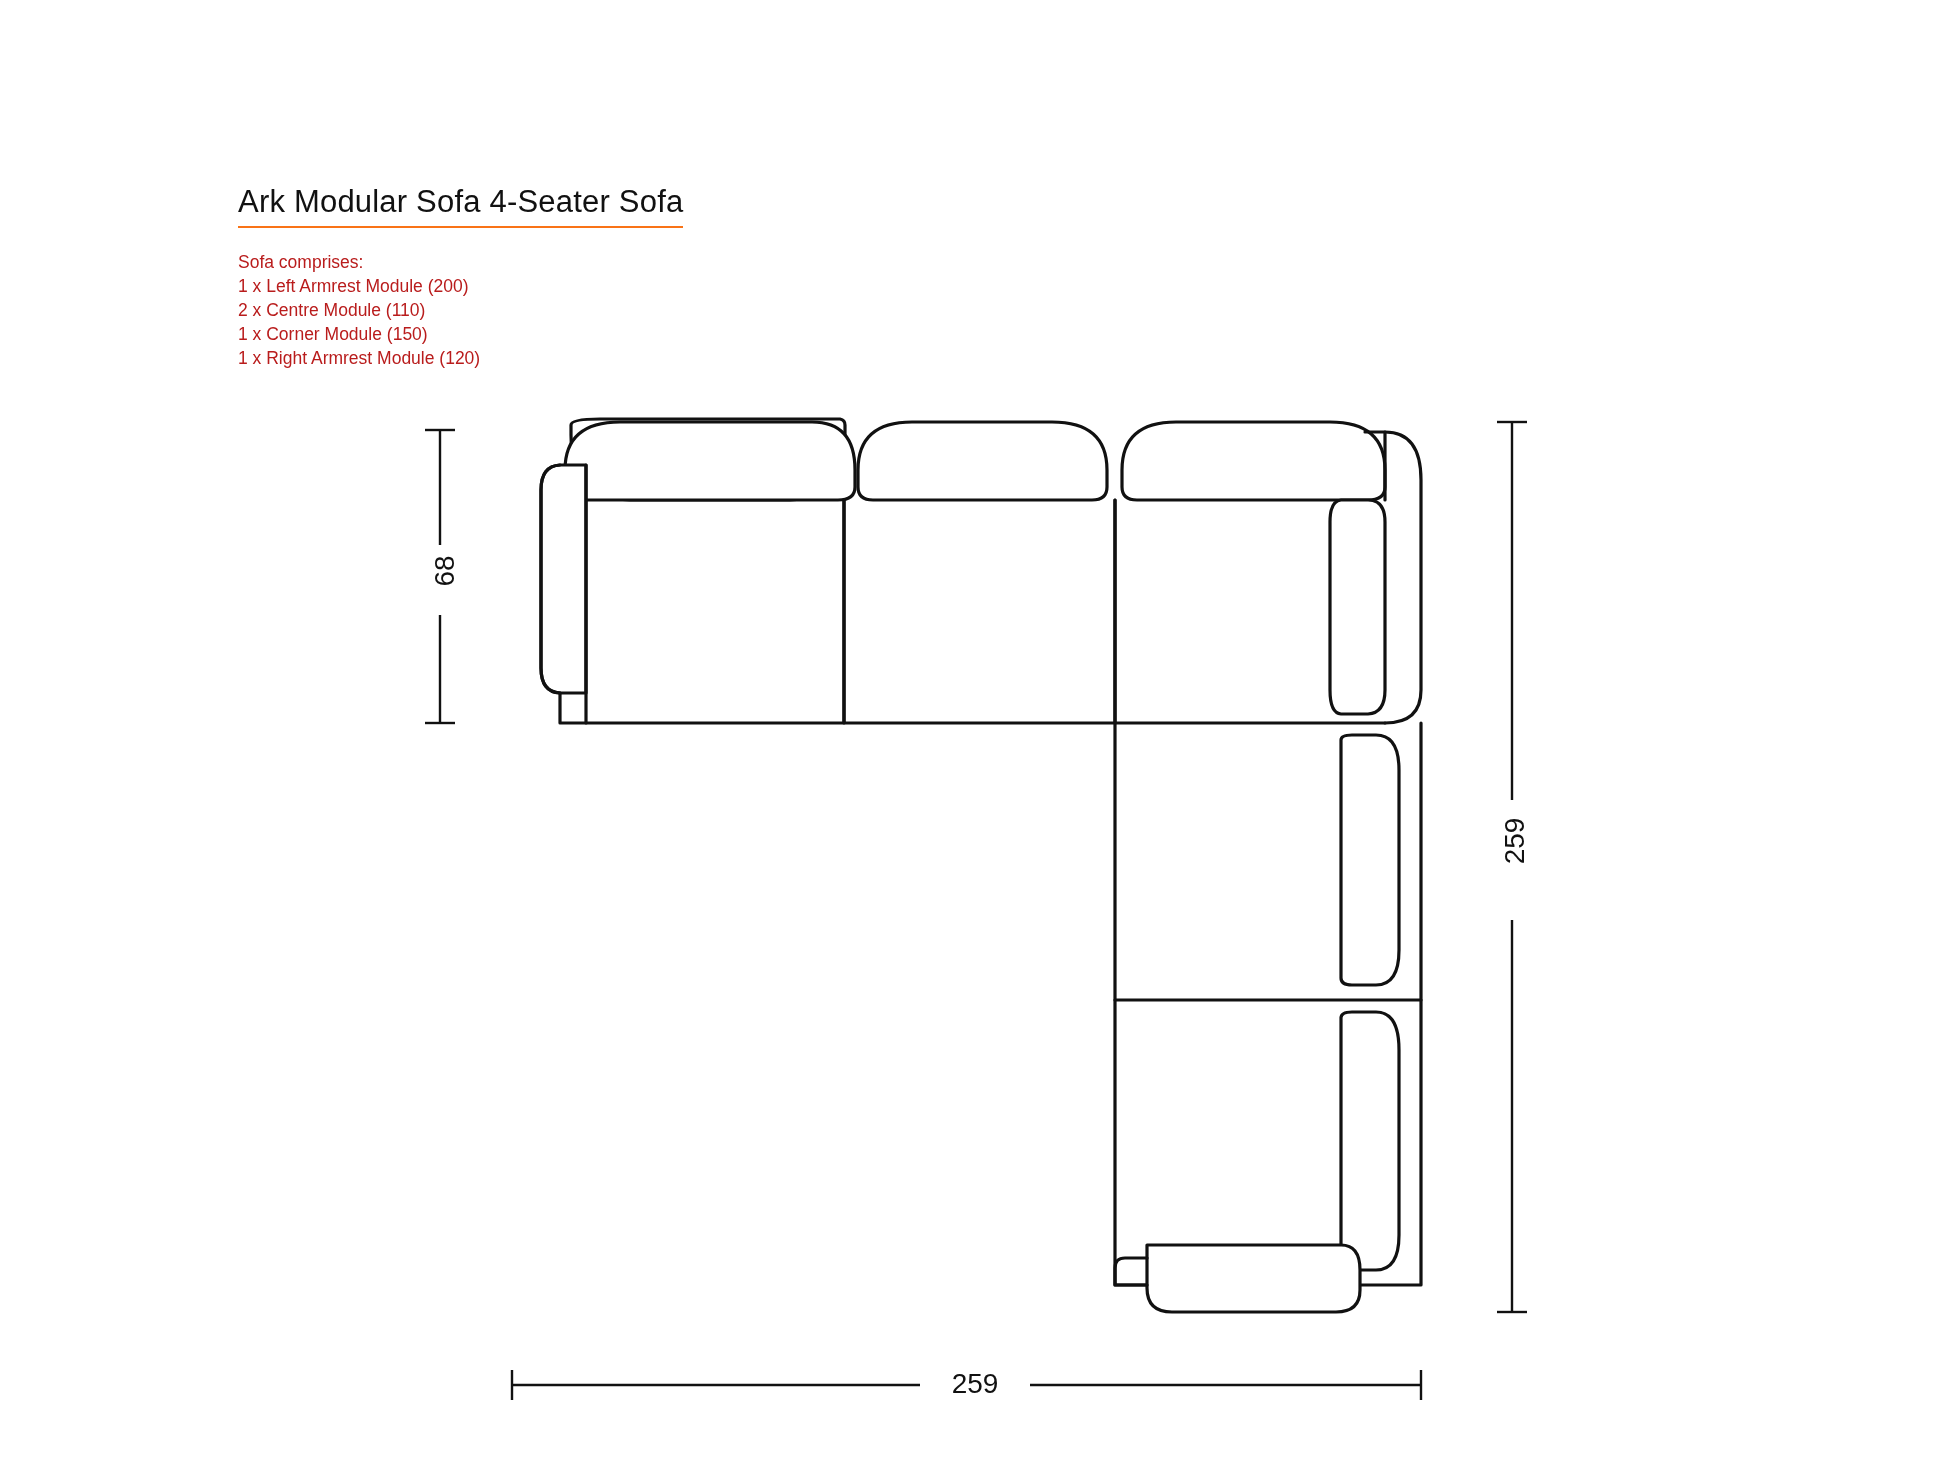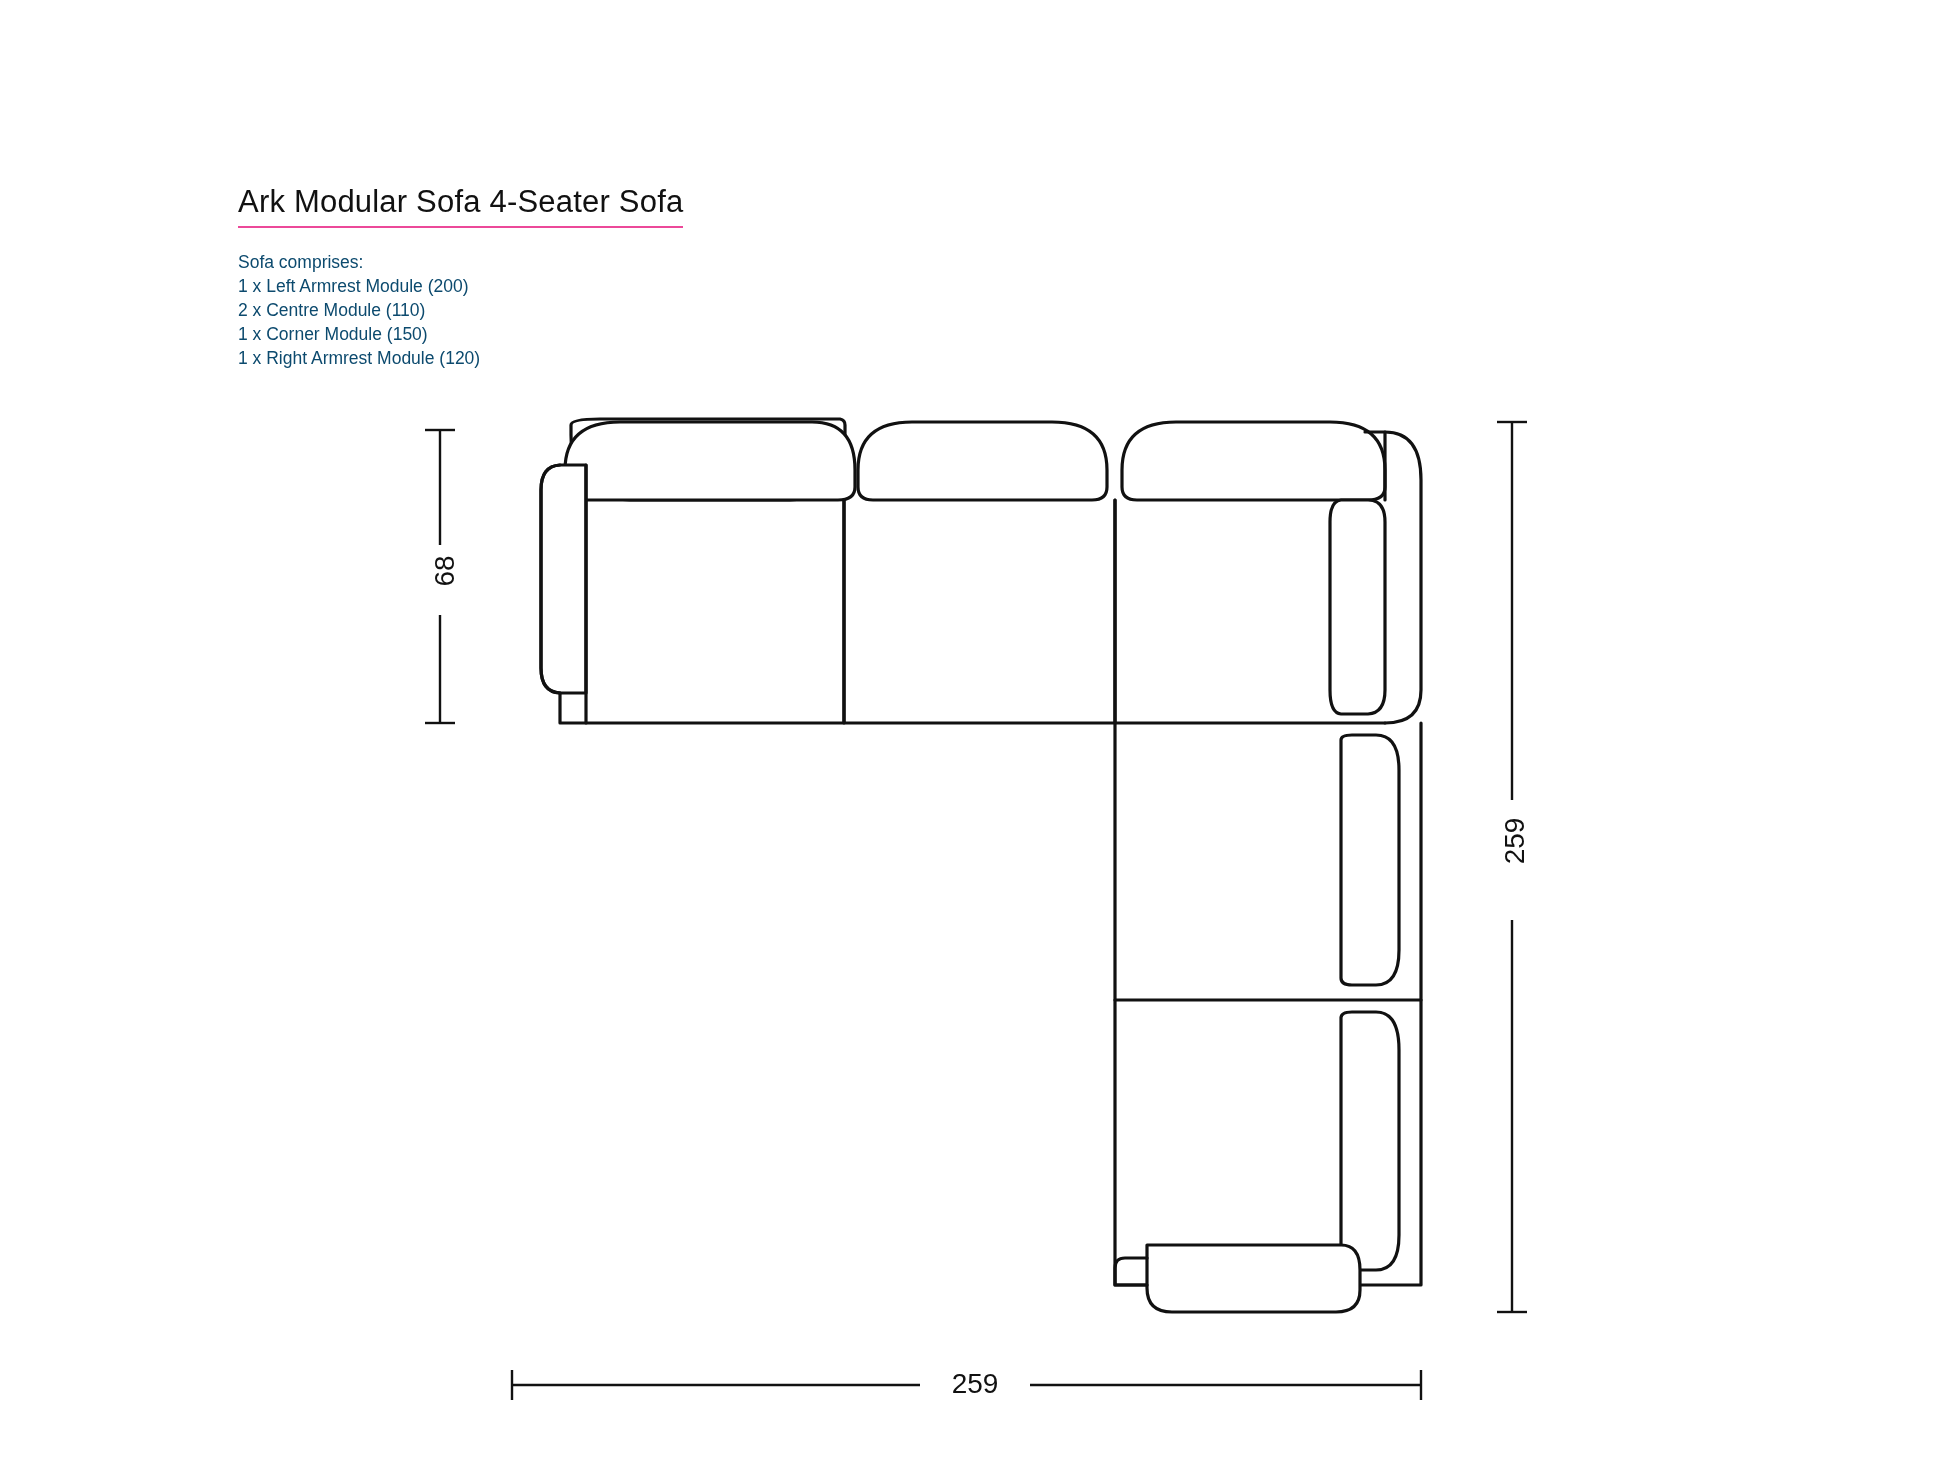"Ark Modular Sofa 4-Seater Sofa" .title { border-bottom: 2px solid #ec4899 -> 2px solid #f97316 }
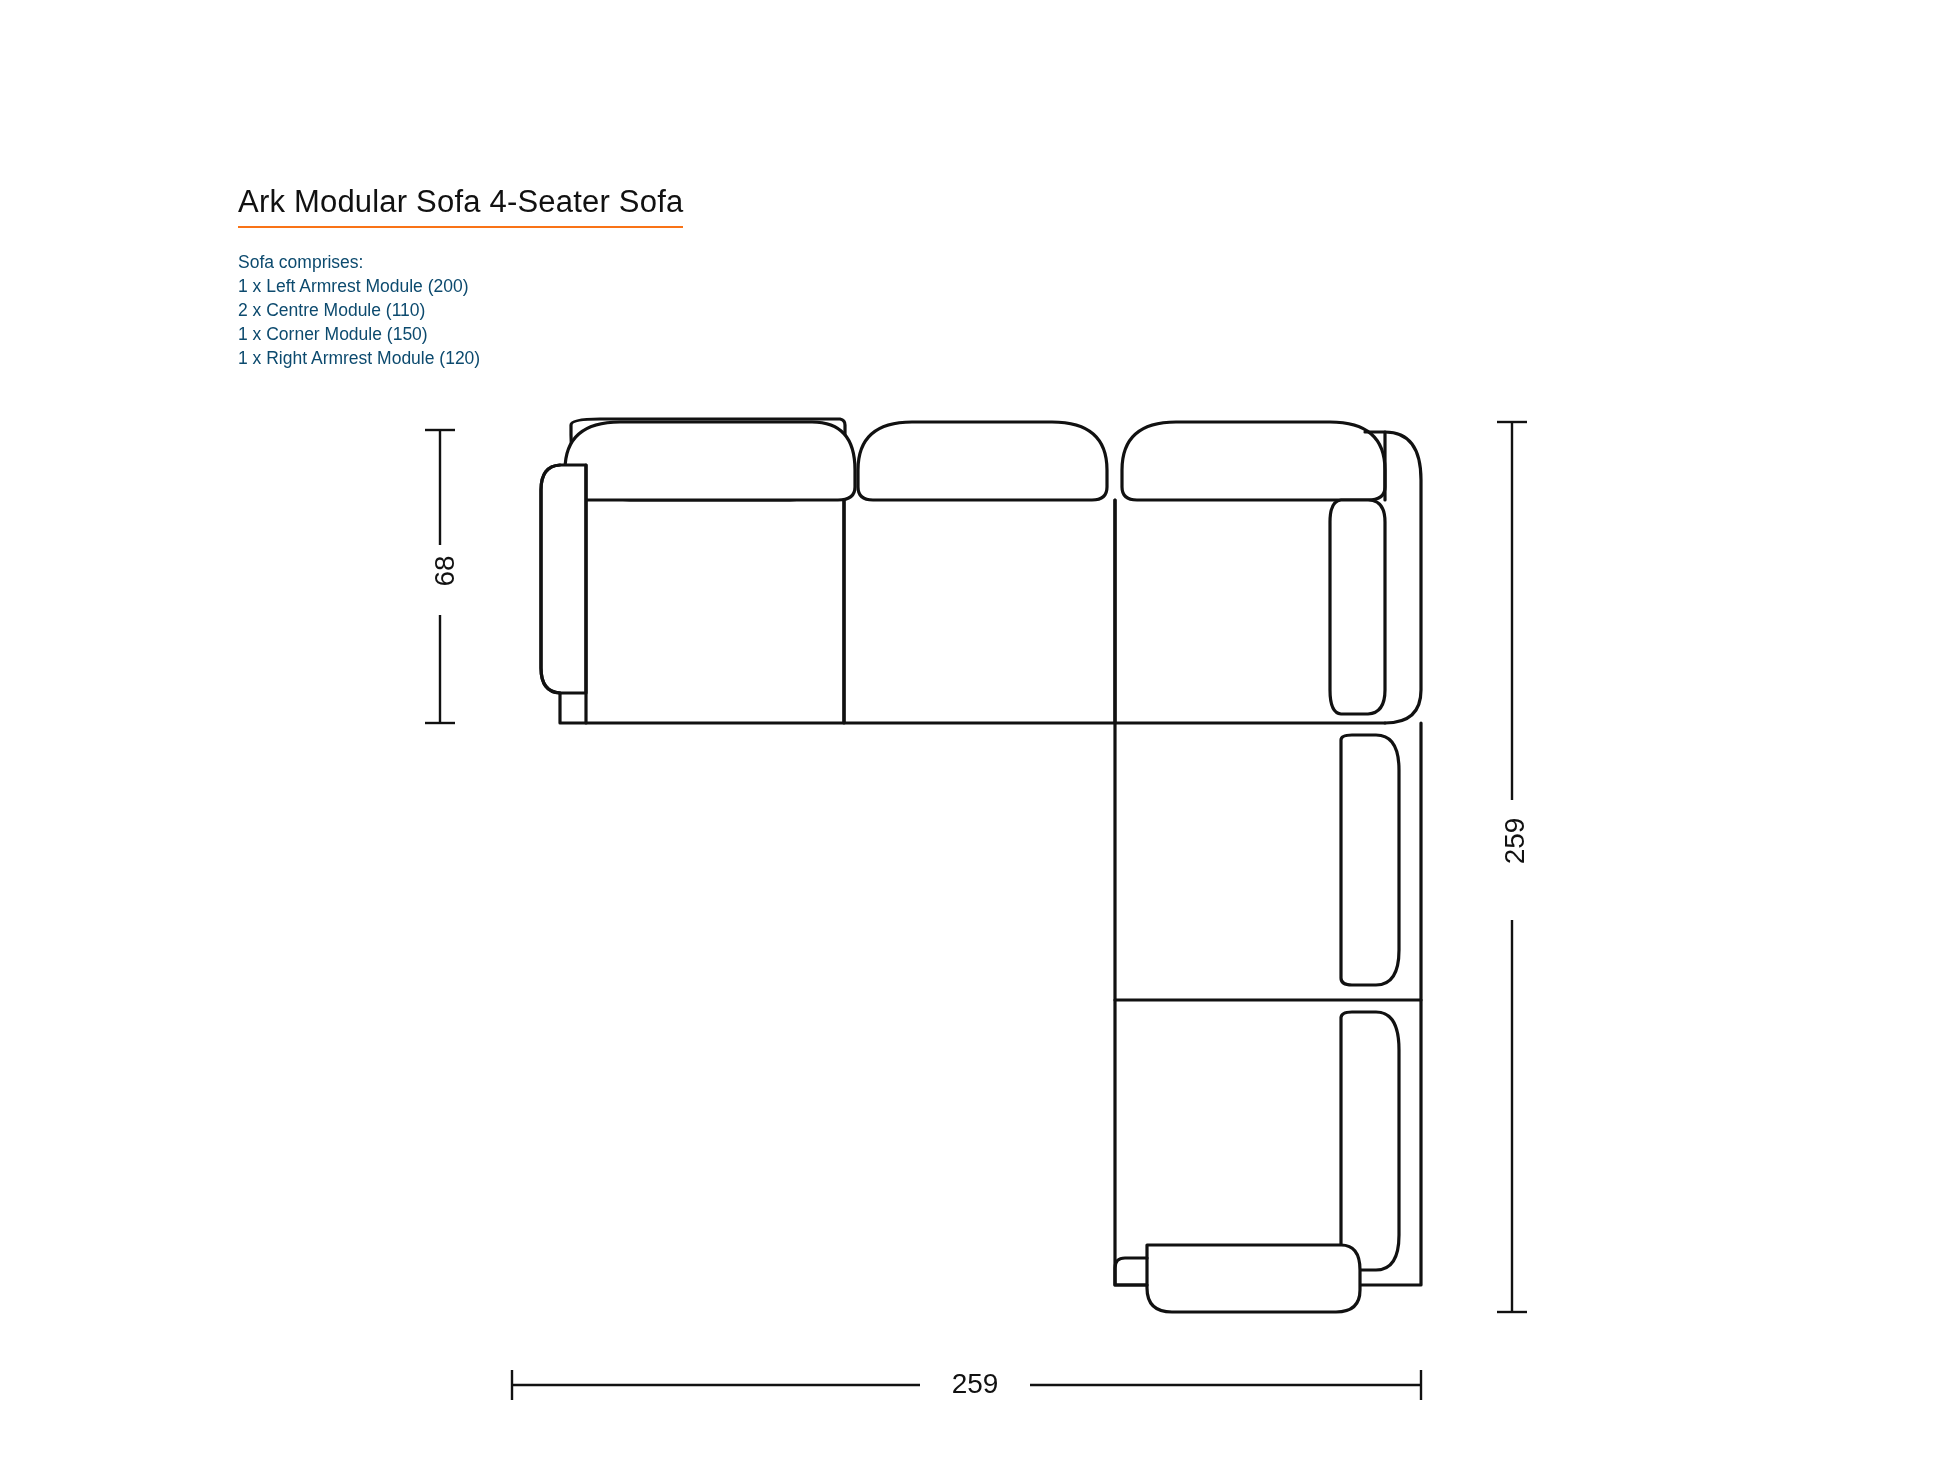"Sofa comprises:" .comprises { color: #0c4a6e -> #b91c1c }
